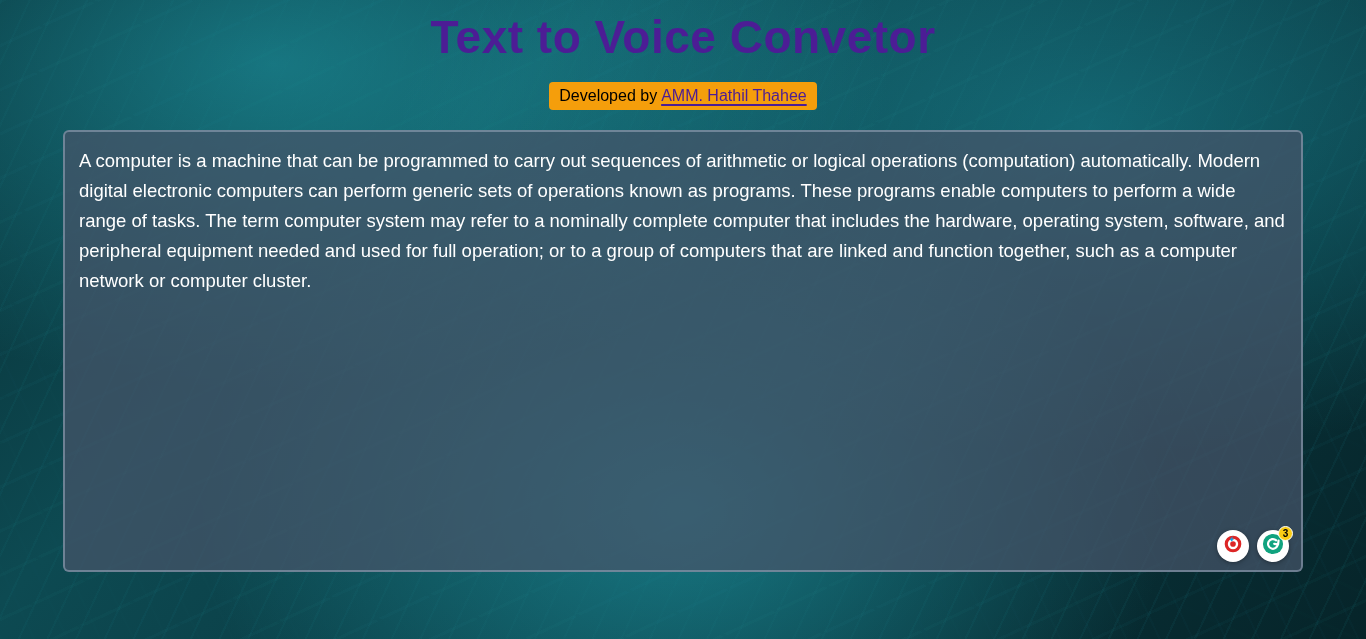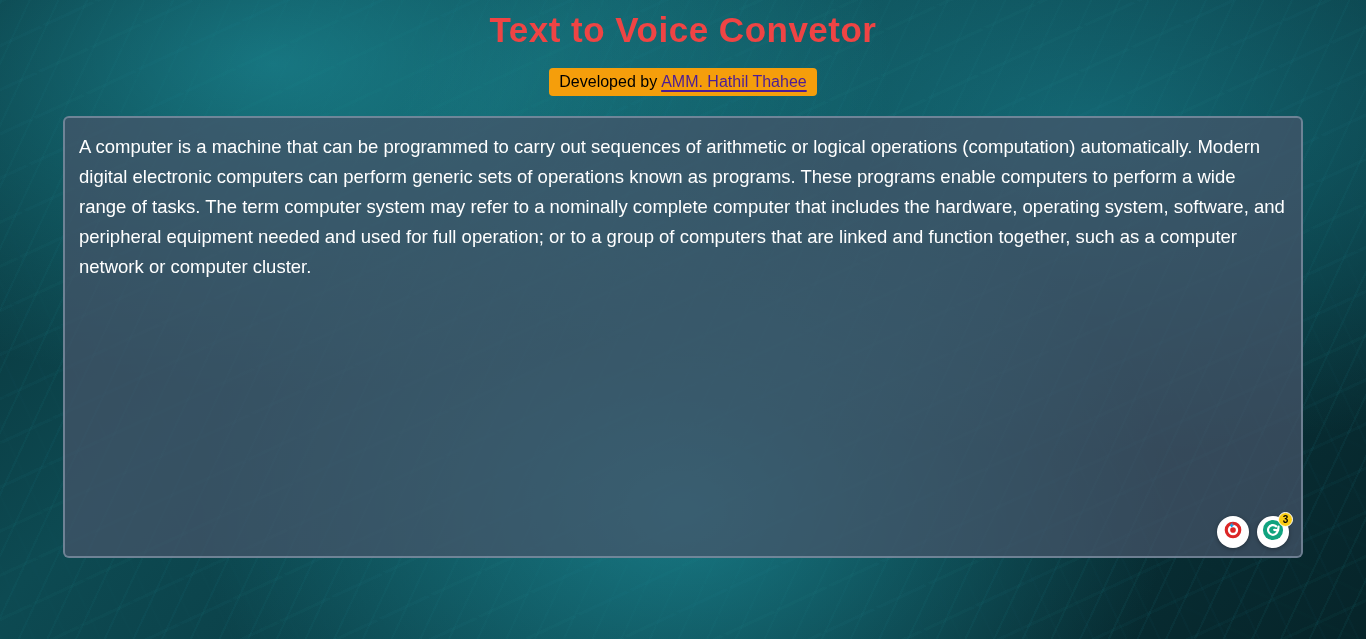"Text to Voice Convetor" .title { color: #ef4444 -> #4c1d95; font-size: 35px -> 46px }
